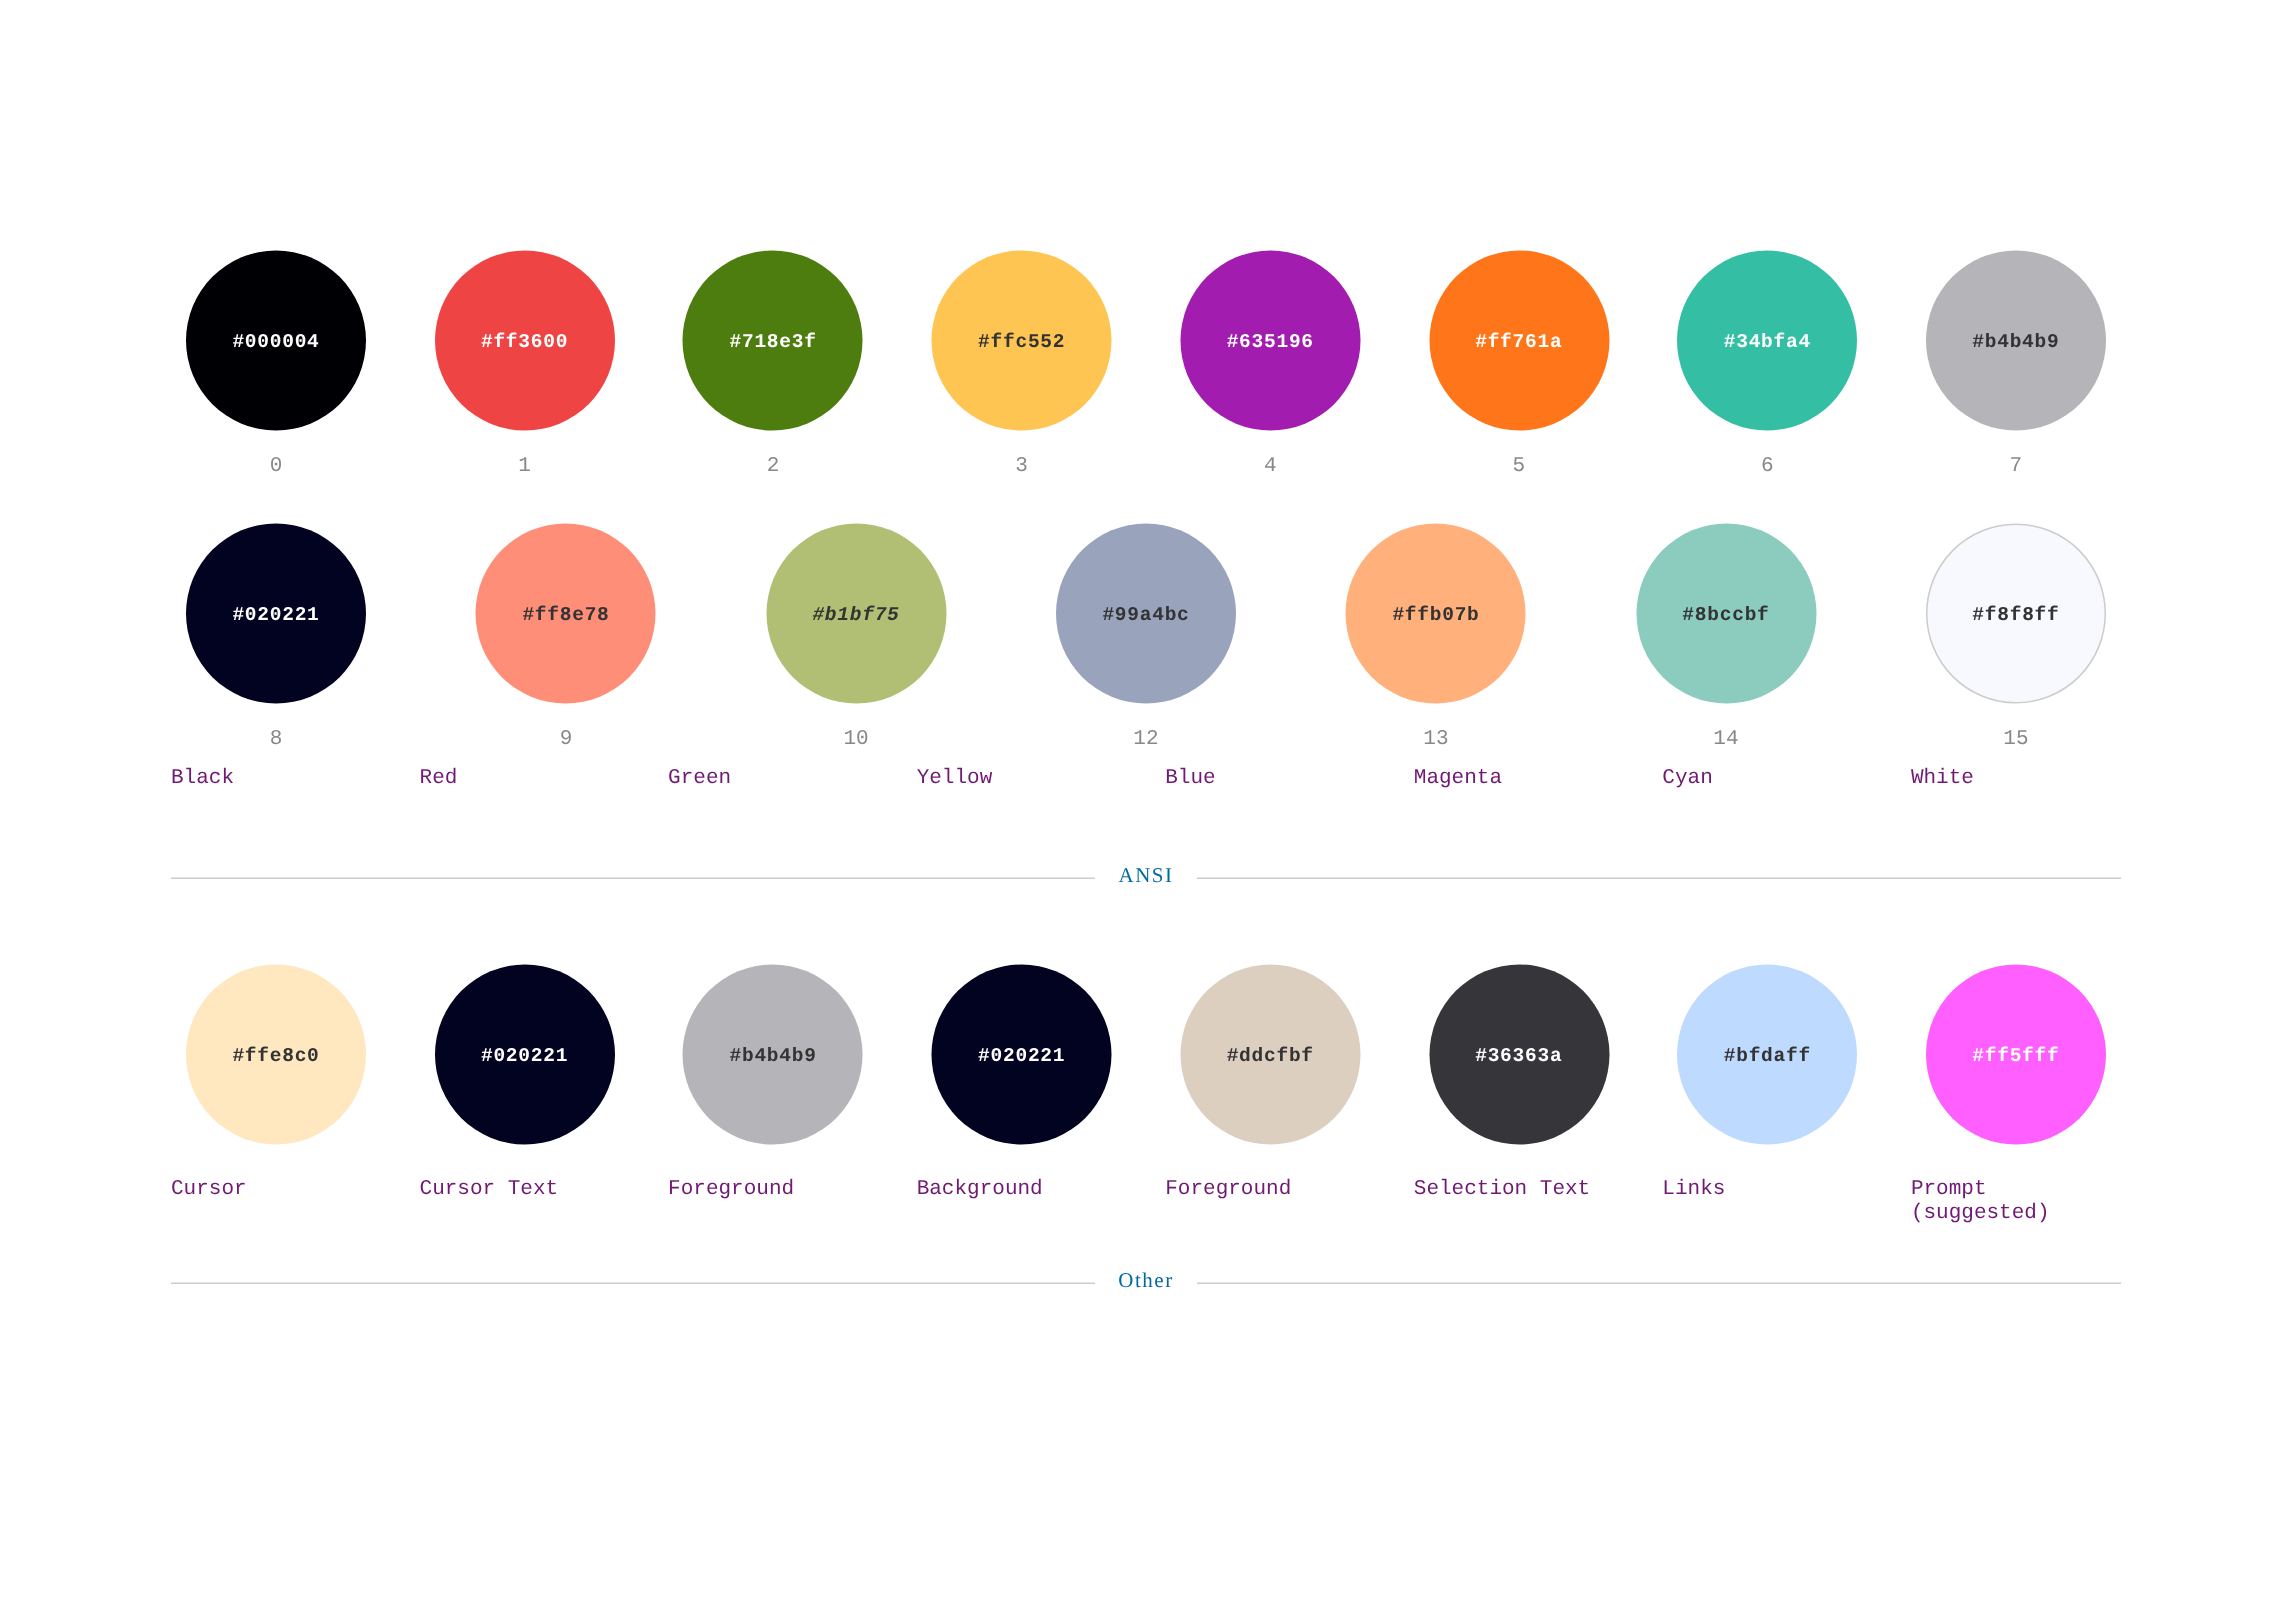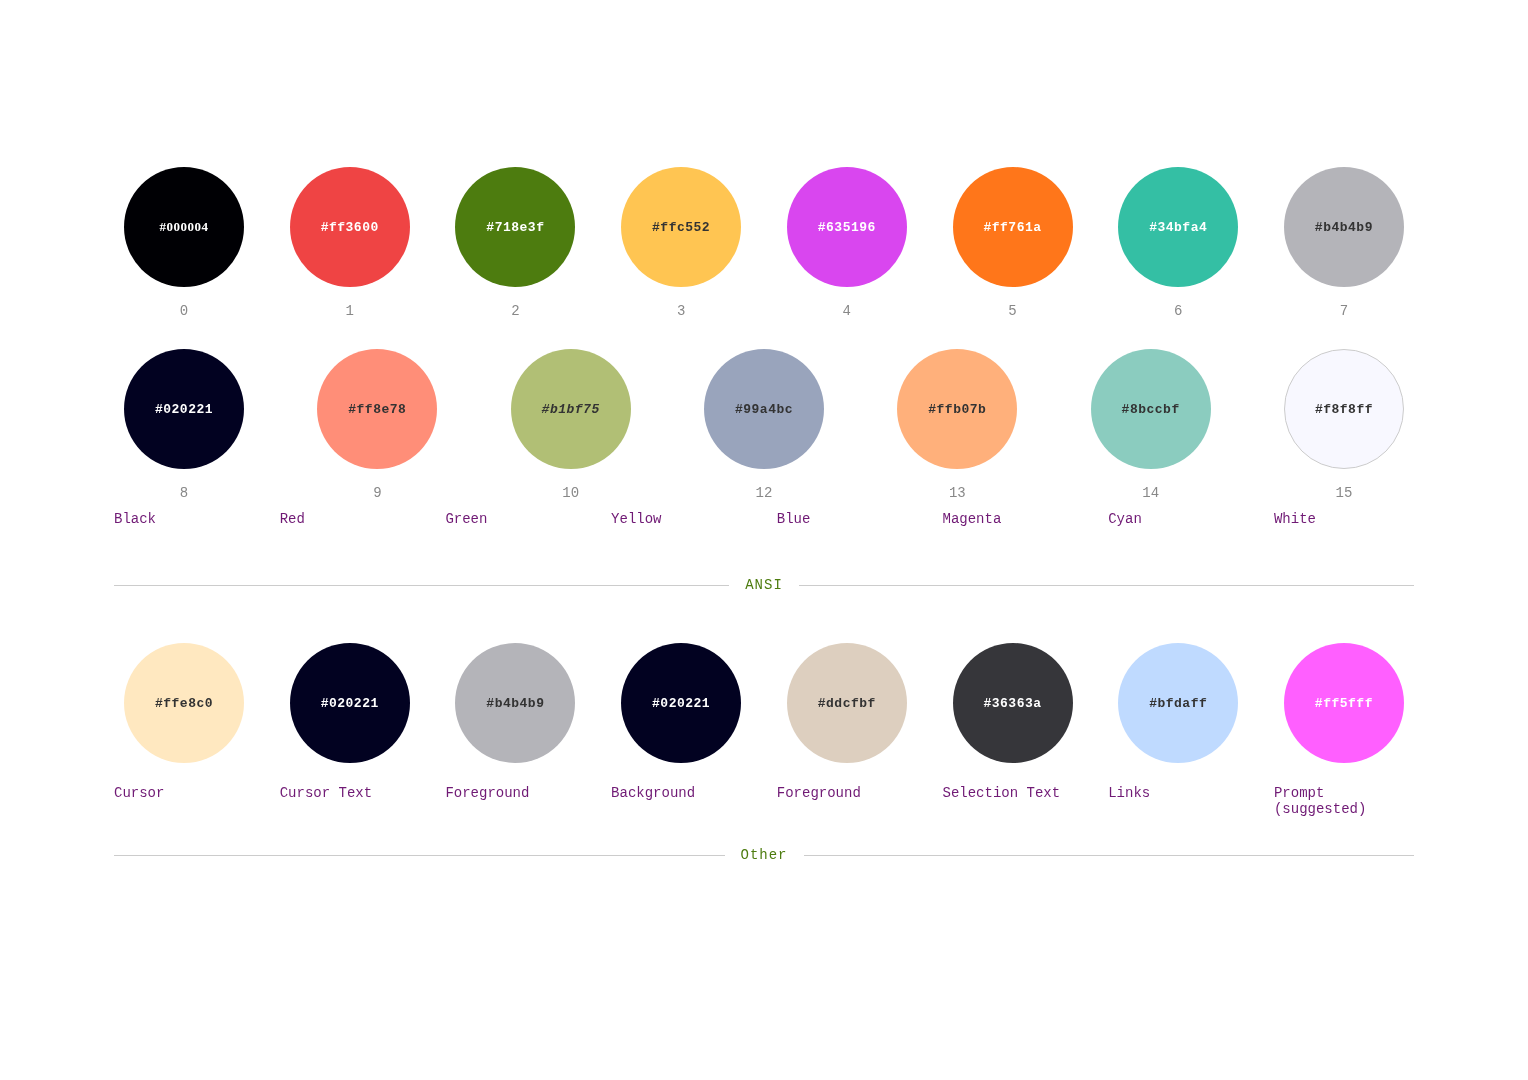"#000004" div.color-circle { font-family: Liberation Serif, serif -> none }
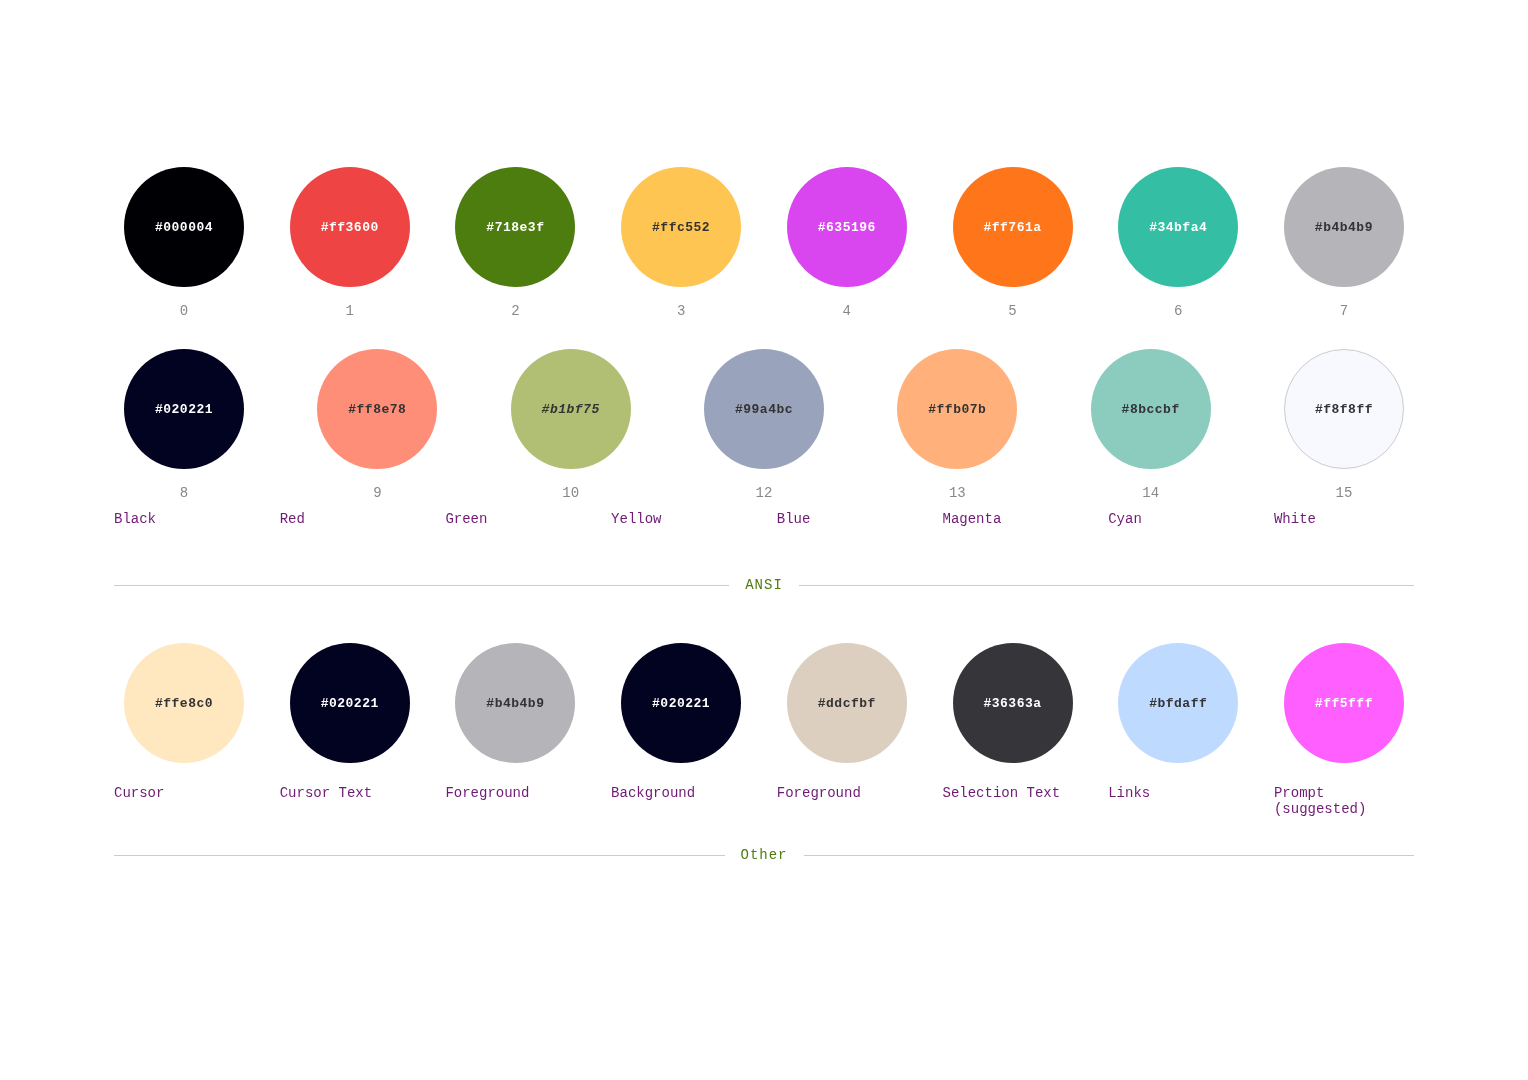"#635196" div.color-circle { background-color: #d946ef -> #a21caf }
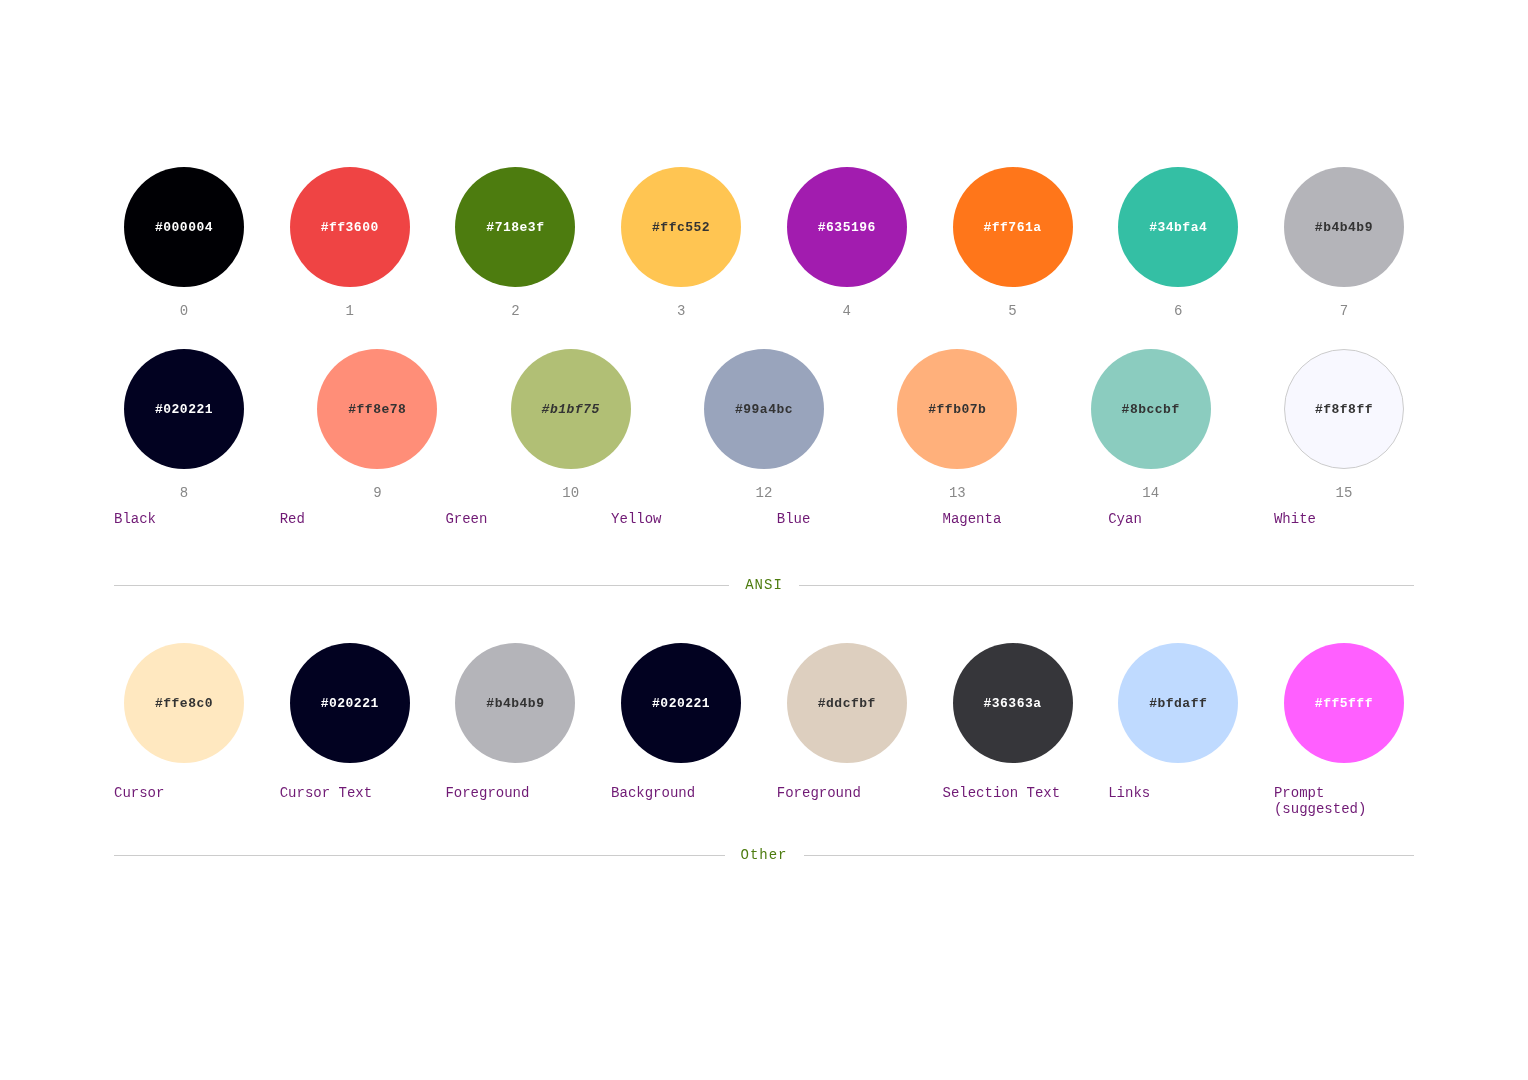"ANSI" .divider-label { color: #4d7c0f -> #0369a1; font-family: none -> Liberation Serif, serif }
